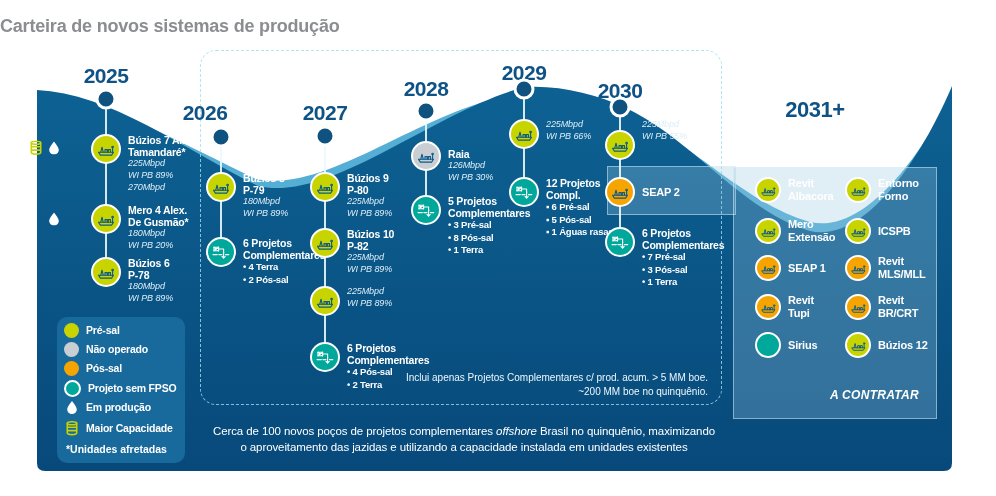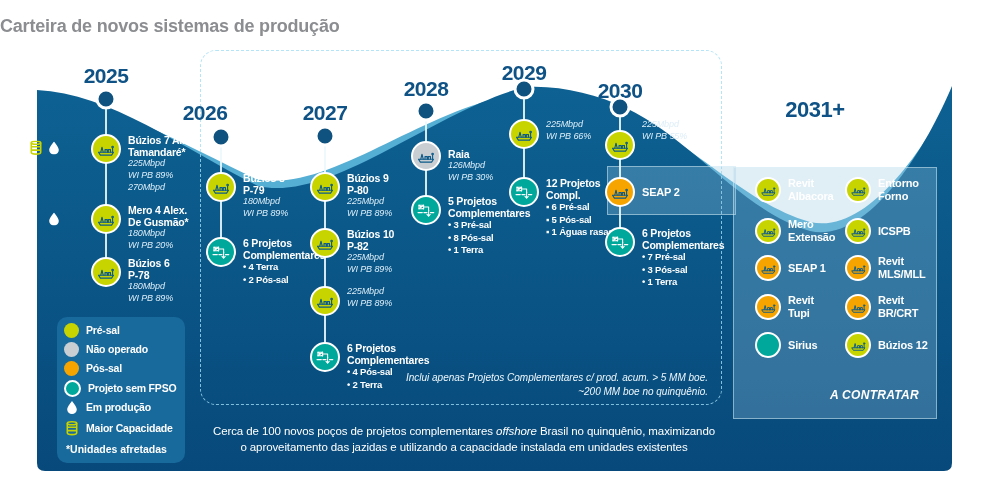"Inclui apenas Projetos Complementares c/" .inset-note { font-style: italic -> none }
